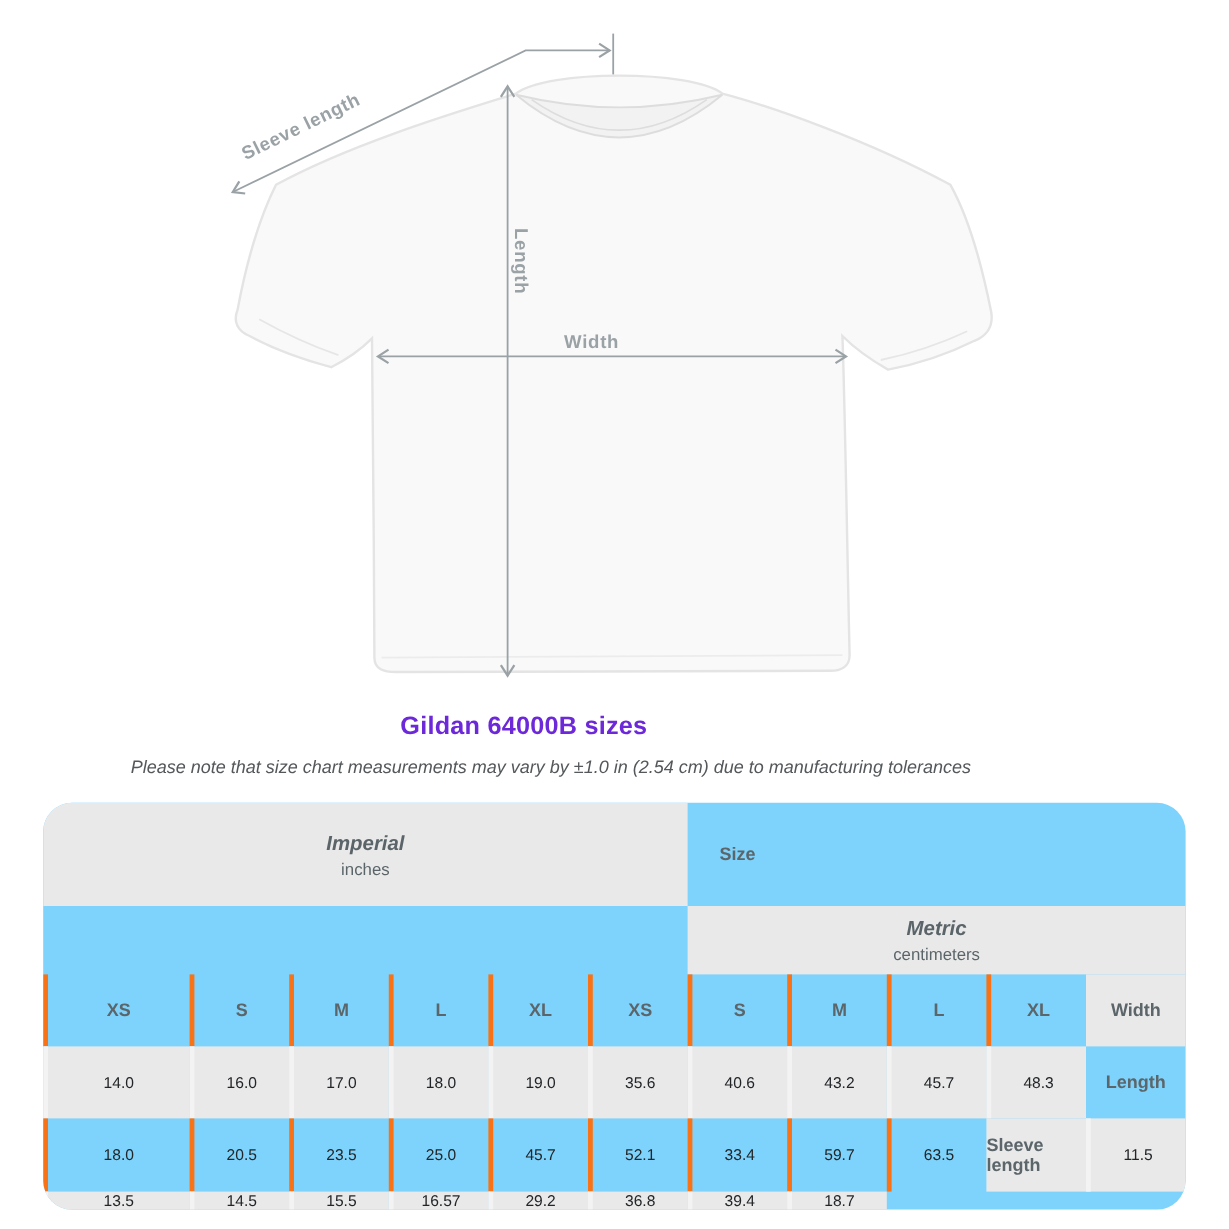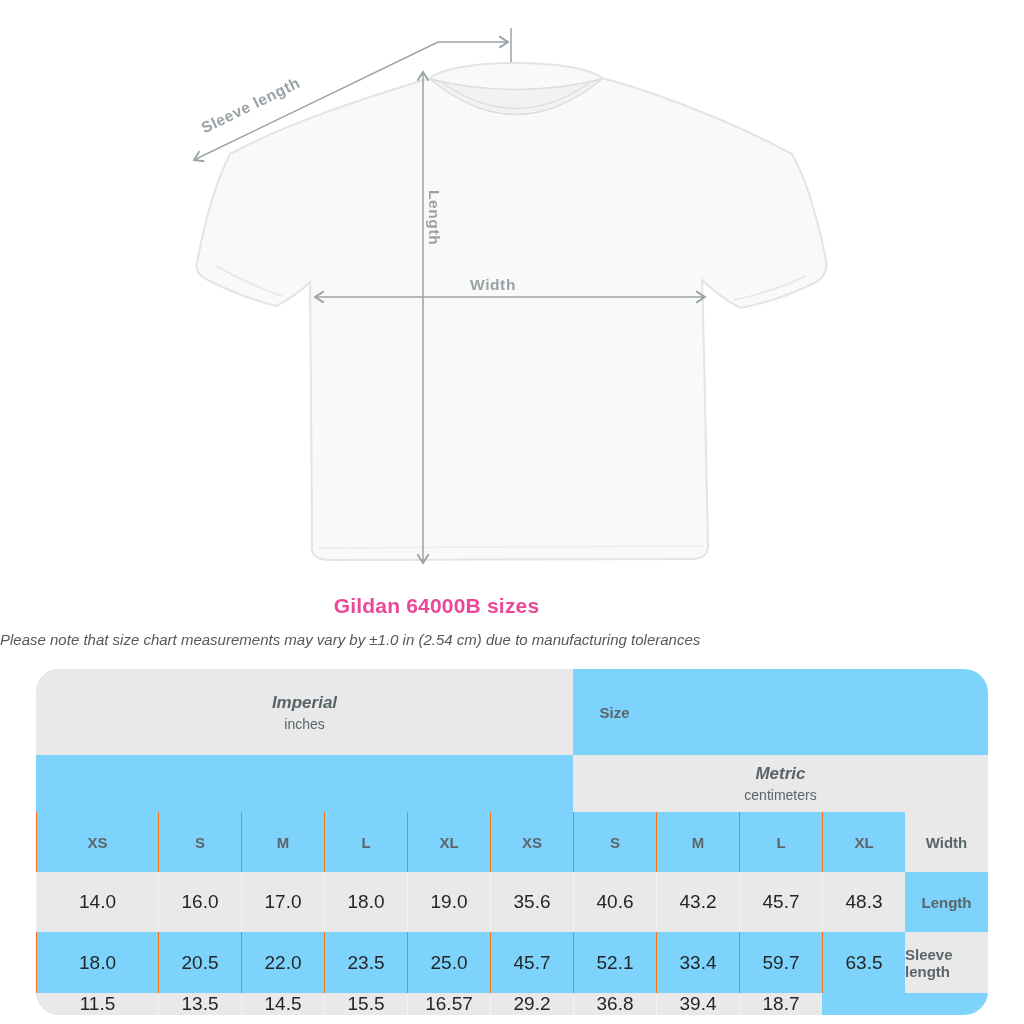"Gildan 64000B sizes" .page-title { color: #ec4899 -> #6d28d9 }
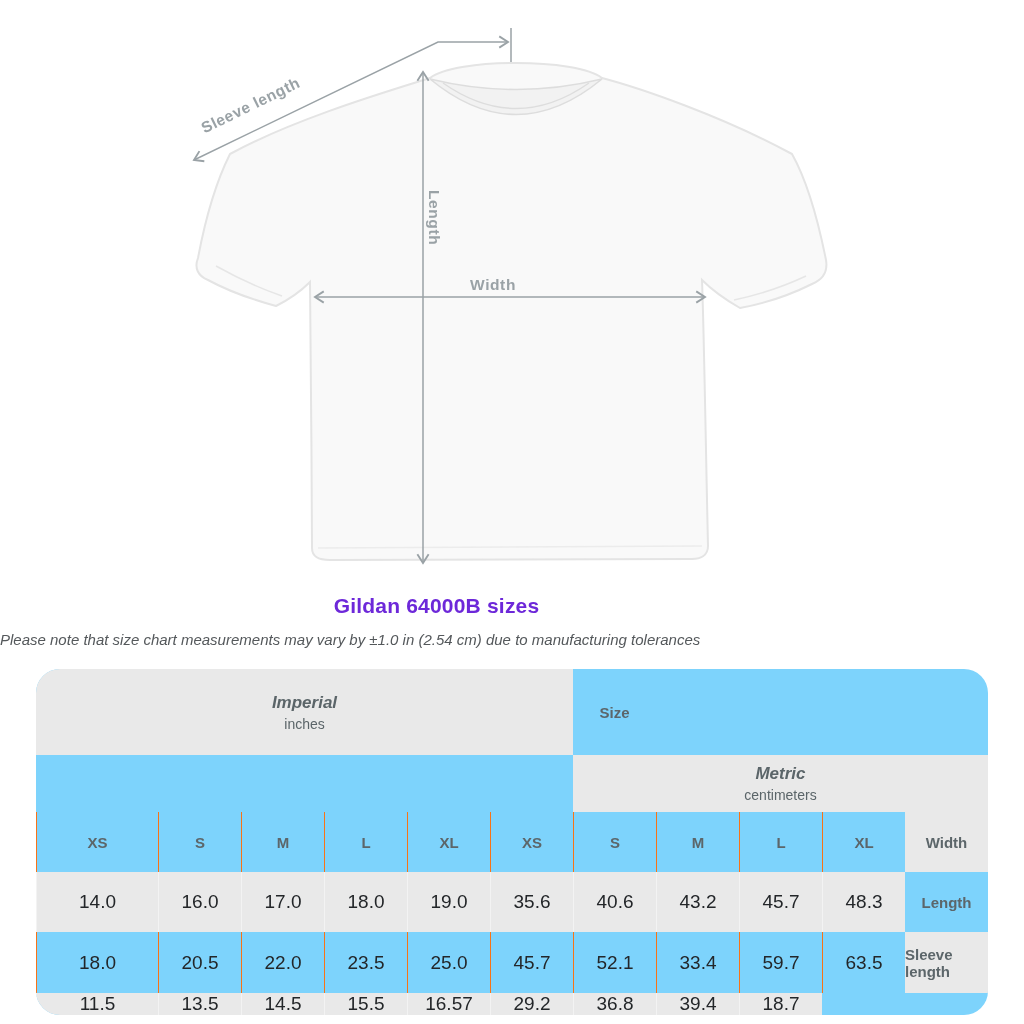"Please note that size chart" .page-subtitle { text-align: none -> center }
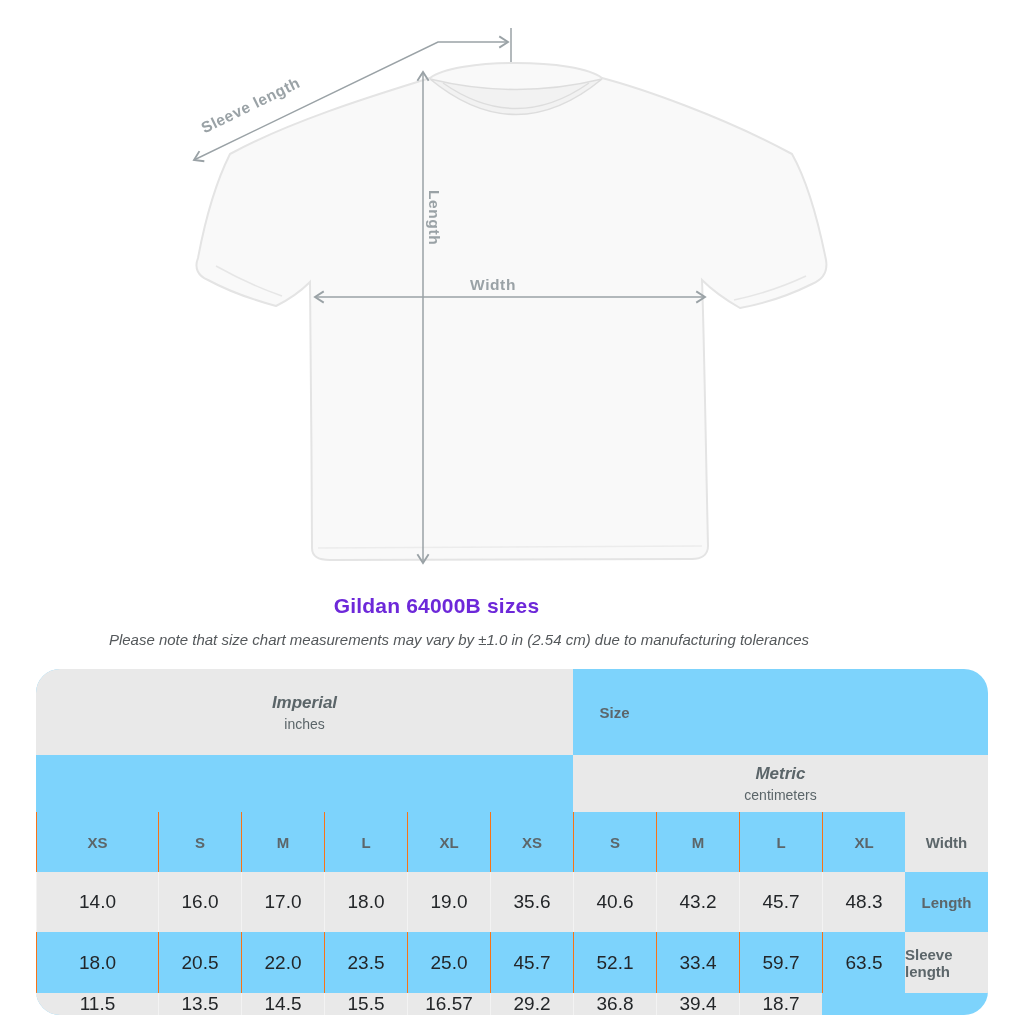"XS" .vline { border-left: 1px solid #f97316 -> 4px solid #f97316 }
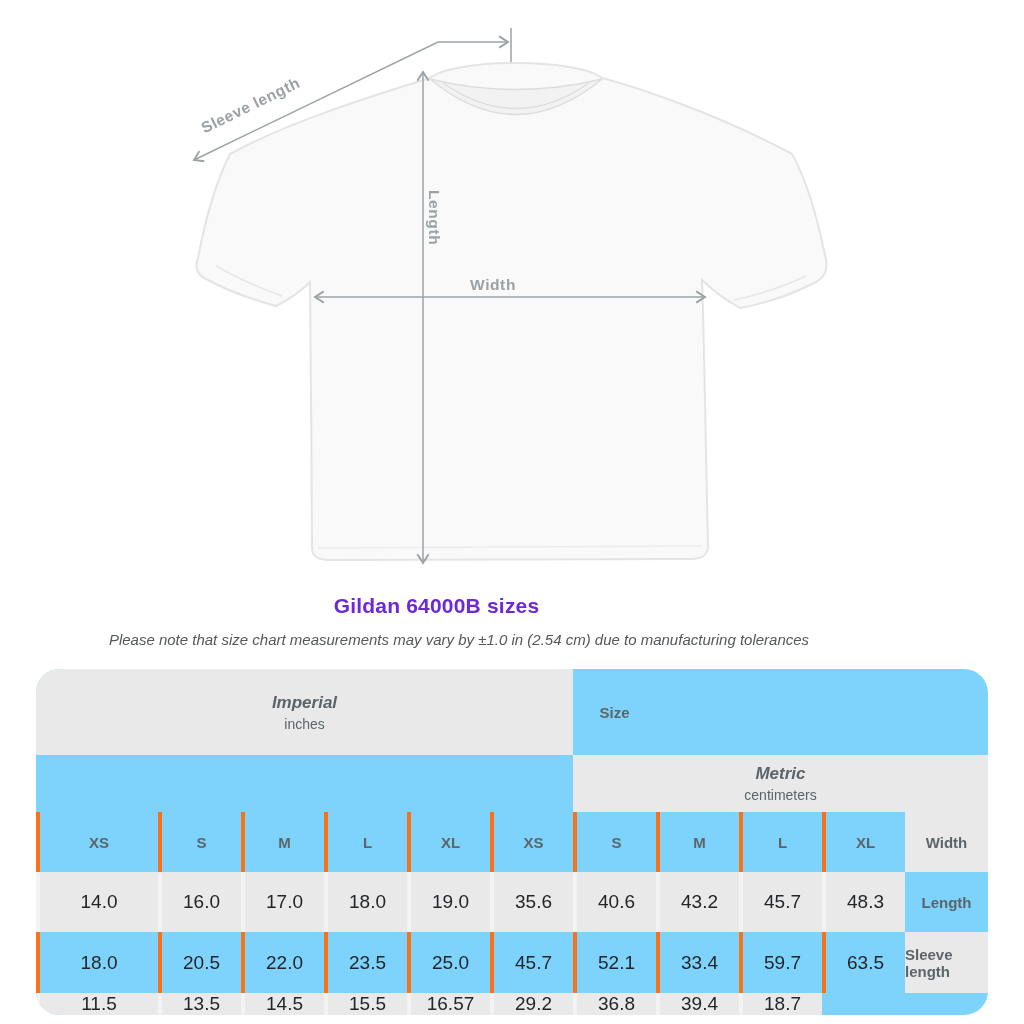"14.0" .val { font-size: 19px -> 13px }
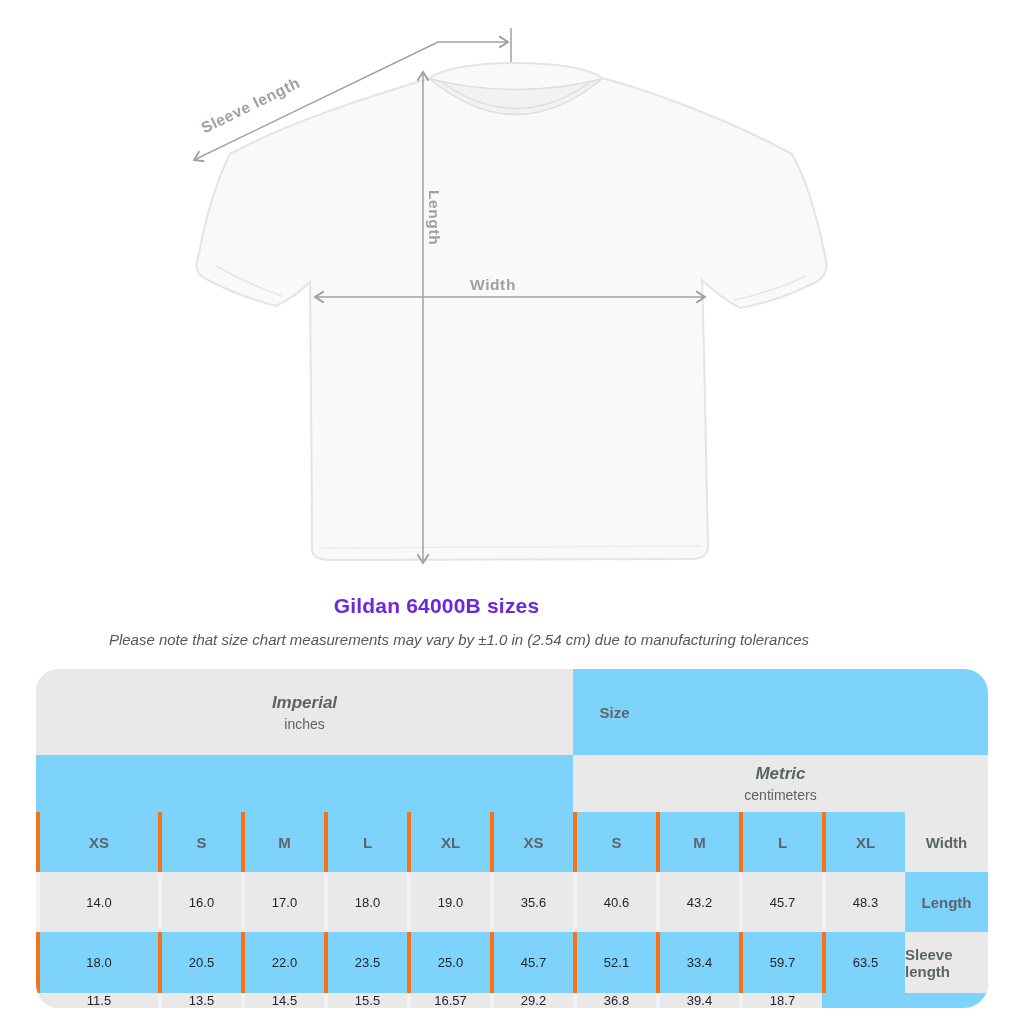"22.0" div.cell { html: <div>22.0</div> -> none }
